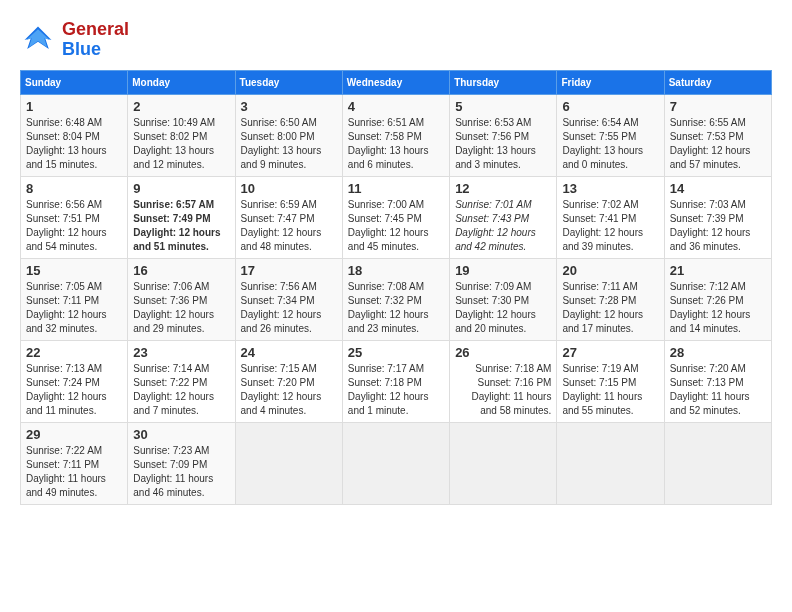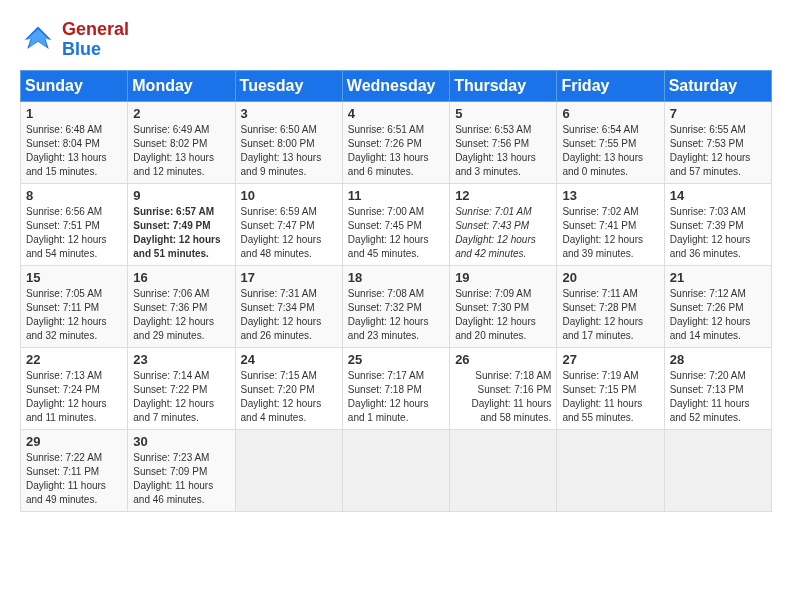"Sunday" thead tr th { font-size: 16px -> 10px }
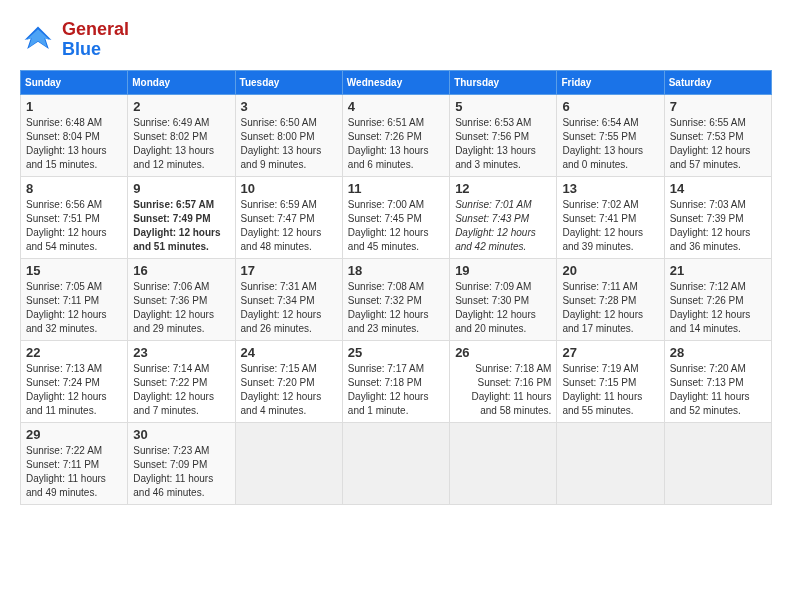"Sunrise: 6:49 AM" div.cell-info { text: 6:49 -> 10:49 }
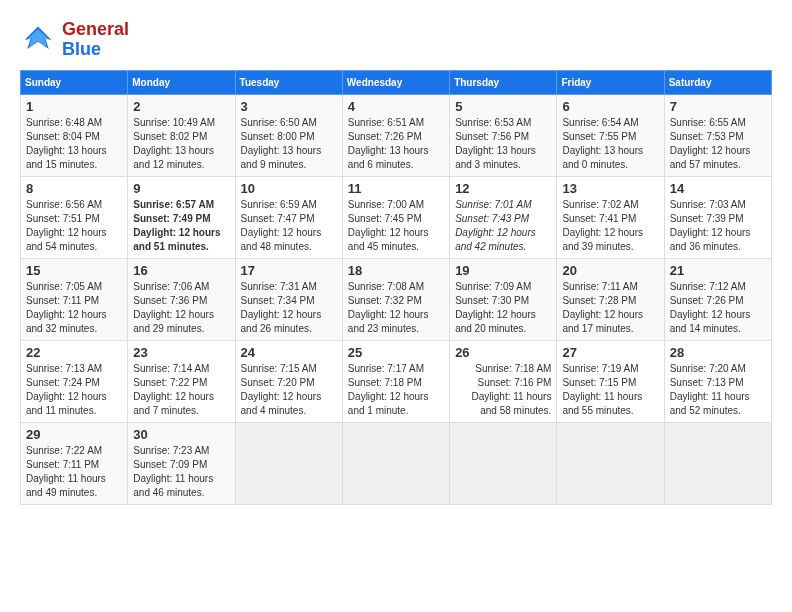"Sunrise: 6:51 AM" div.cell-info { text: 7:26 -> 7:58 }
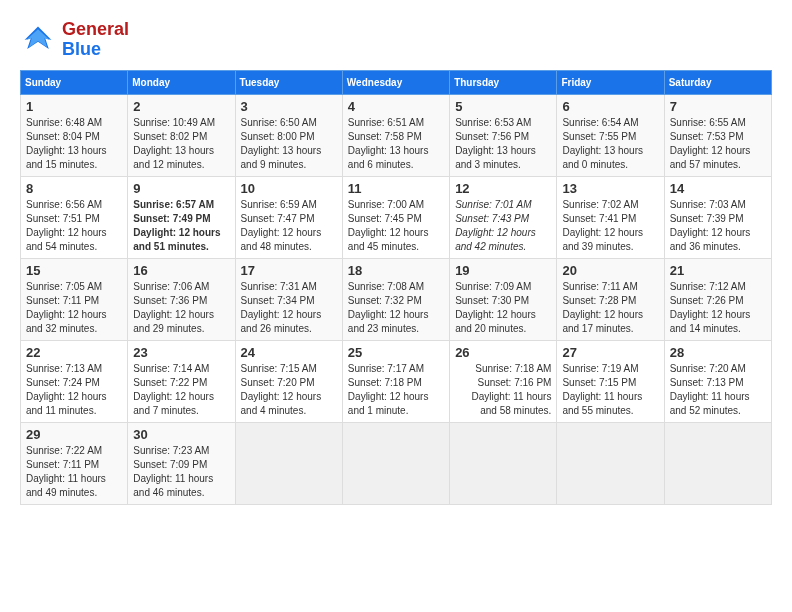"Sunrise: 7:31 AM" div.cell-info { text: 7:31 -> 7:56 }
